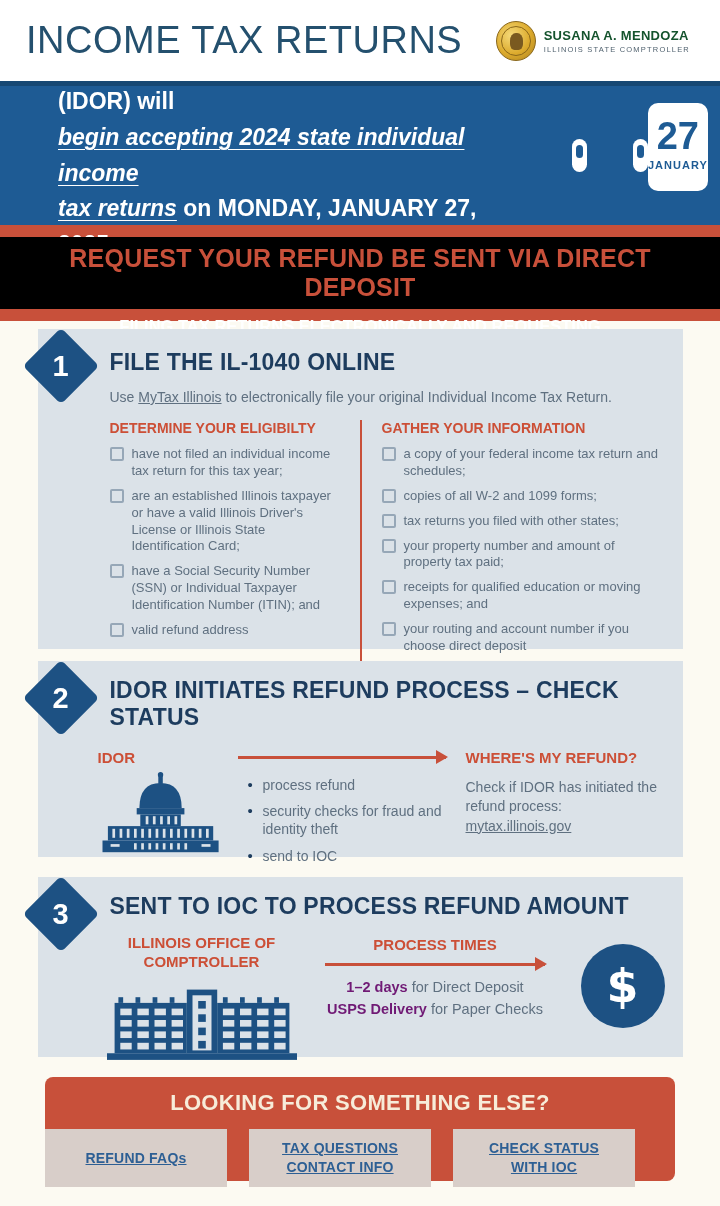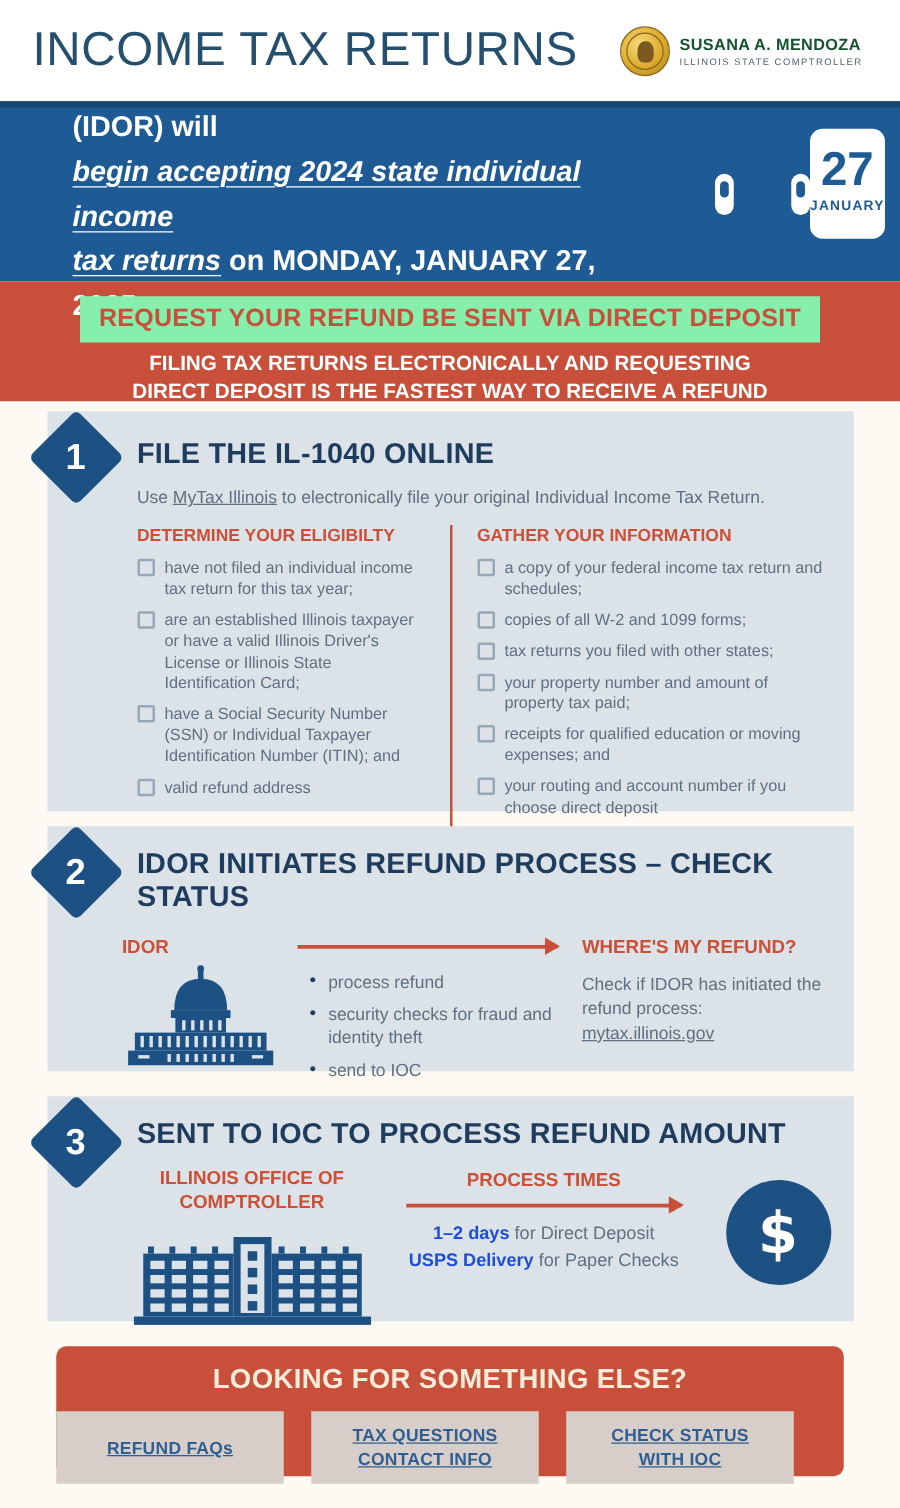"REQUEST YOUR REFUND BE SENT" .deposit-box { background: #86efac -> #000000; font-size: 20px -> 25px }
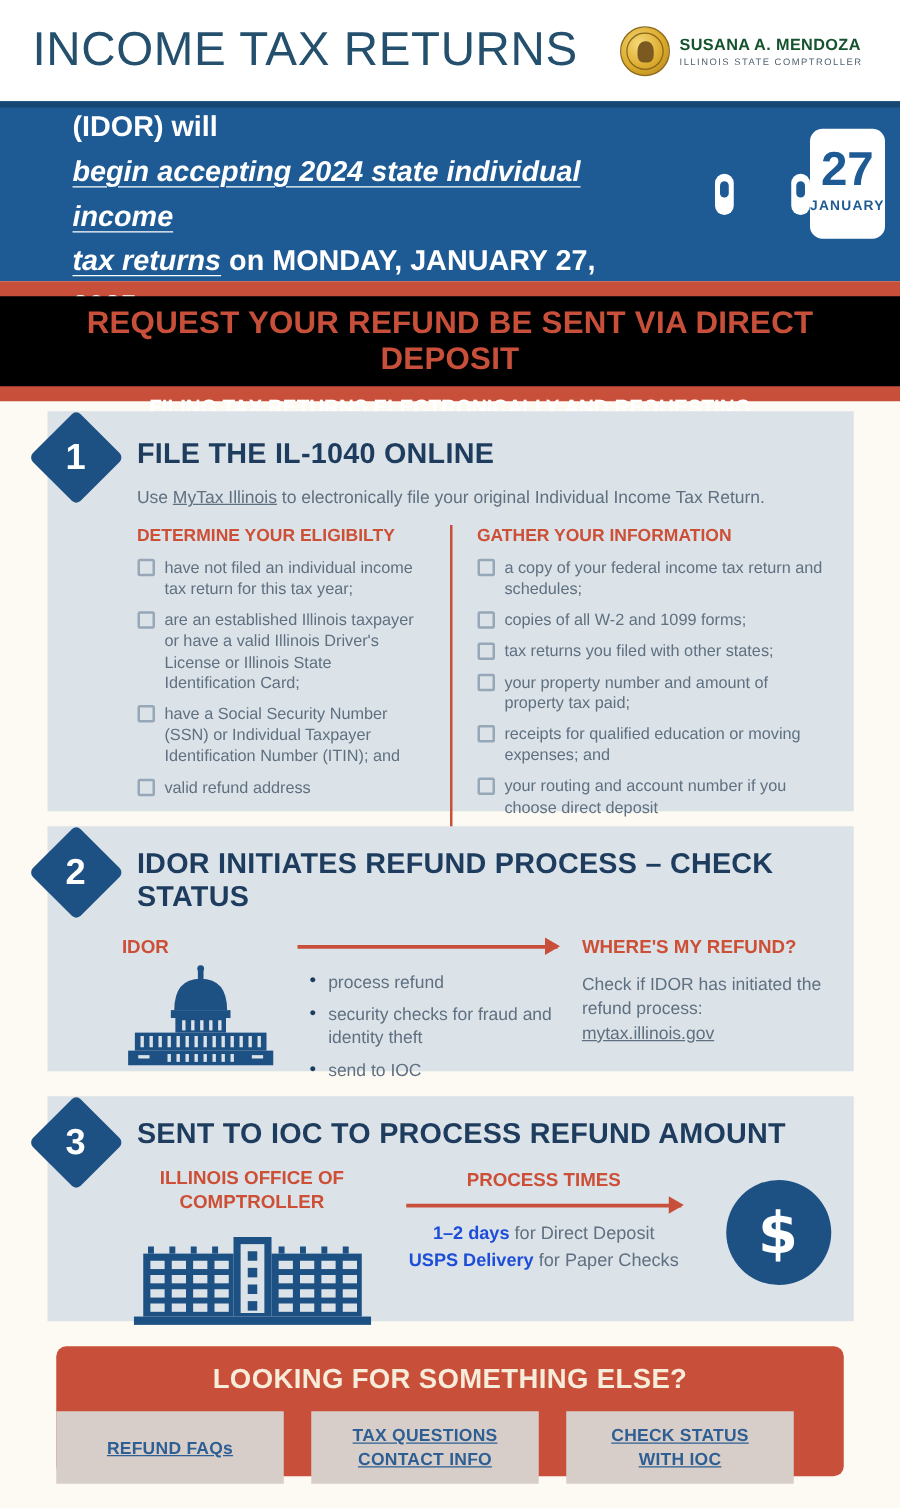"1–2 days" .time-line b { color: #1d4ed8 -> #701a75 }
